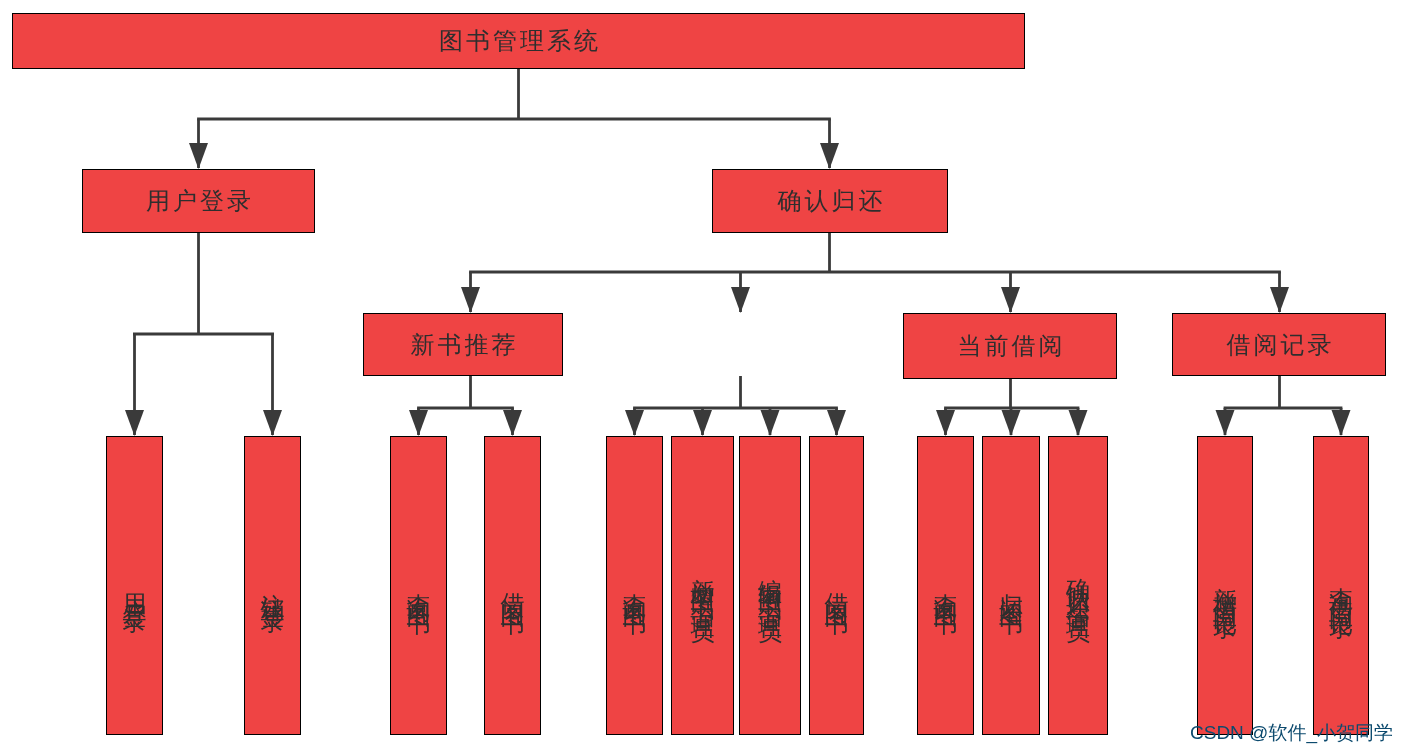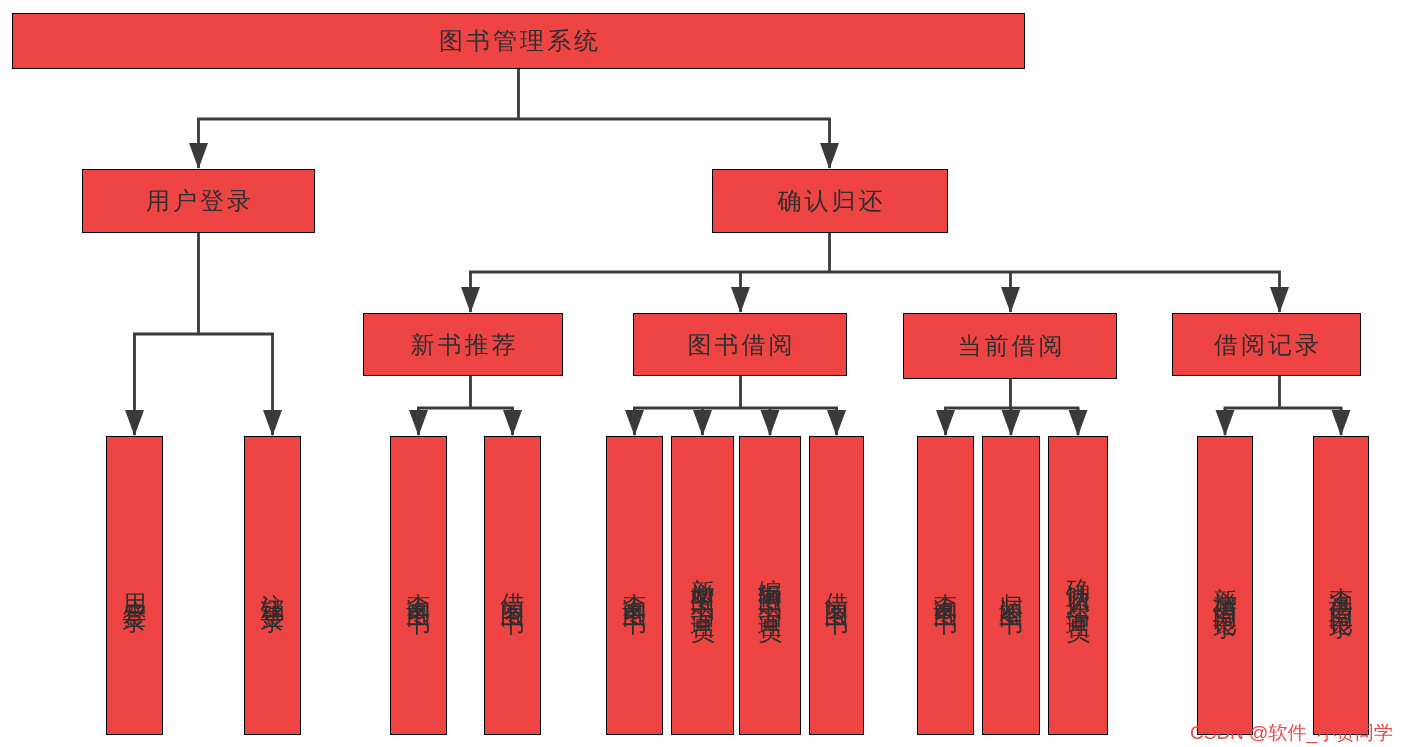"图书借阅" div.node { html: <div>图书借阅</div> -> none }
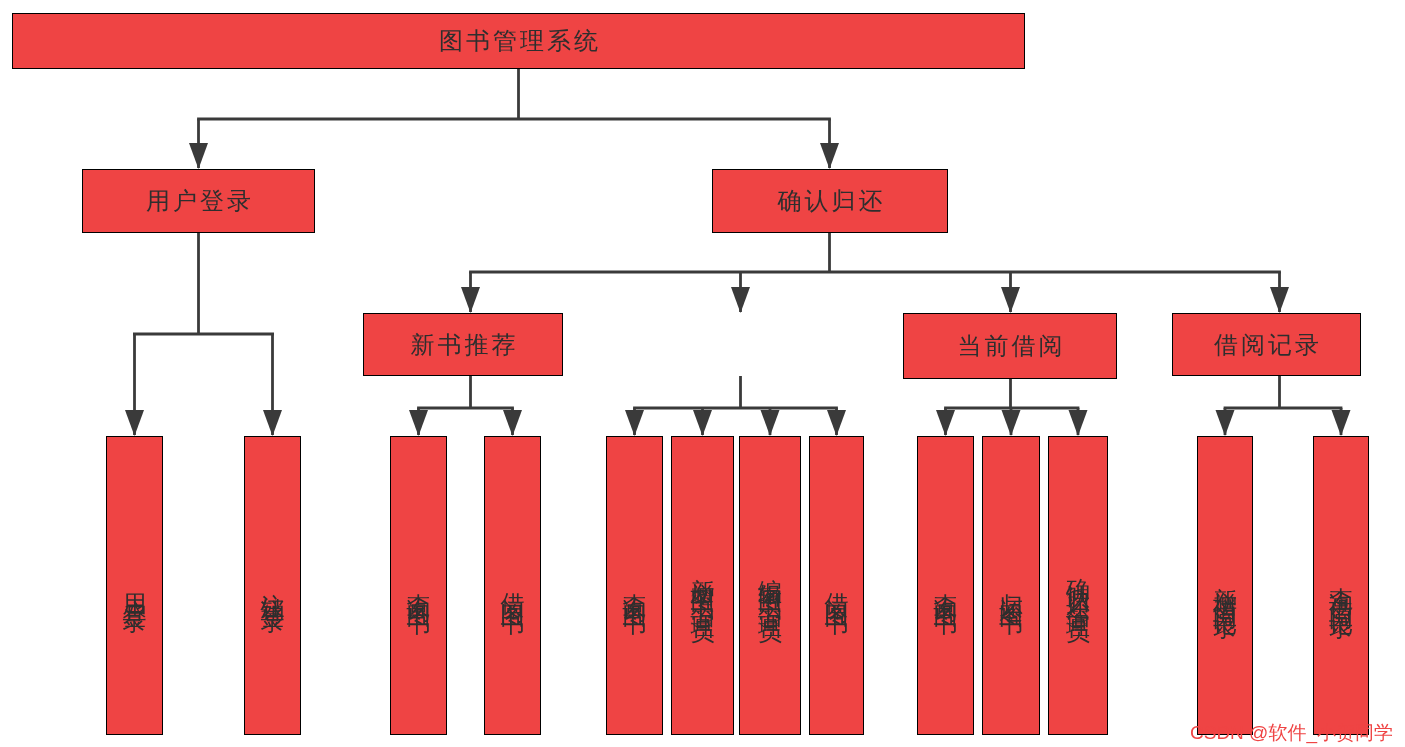"借阅记录" div.node { width: 189px -> 214px }
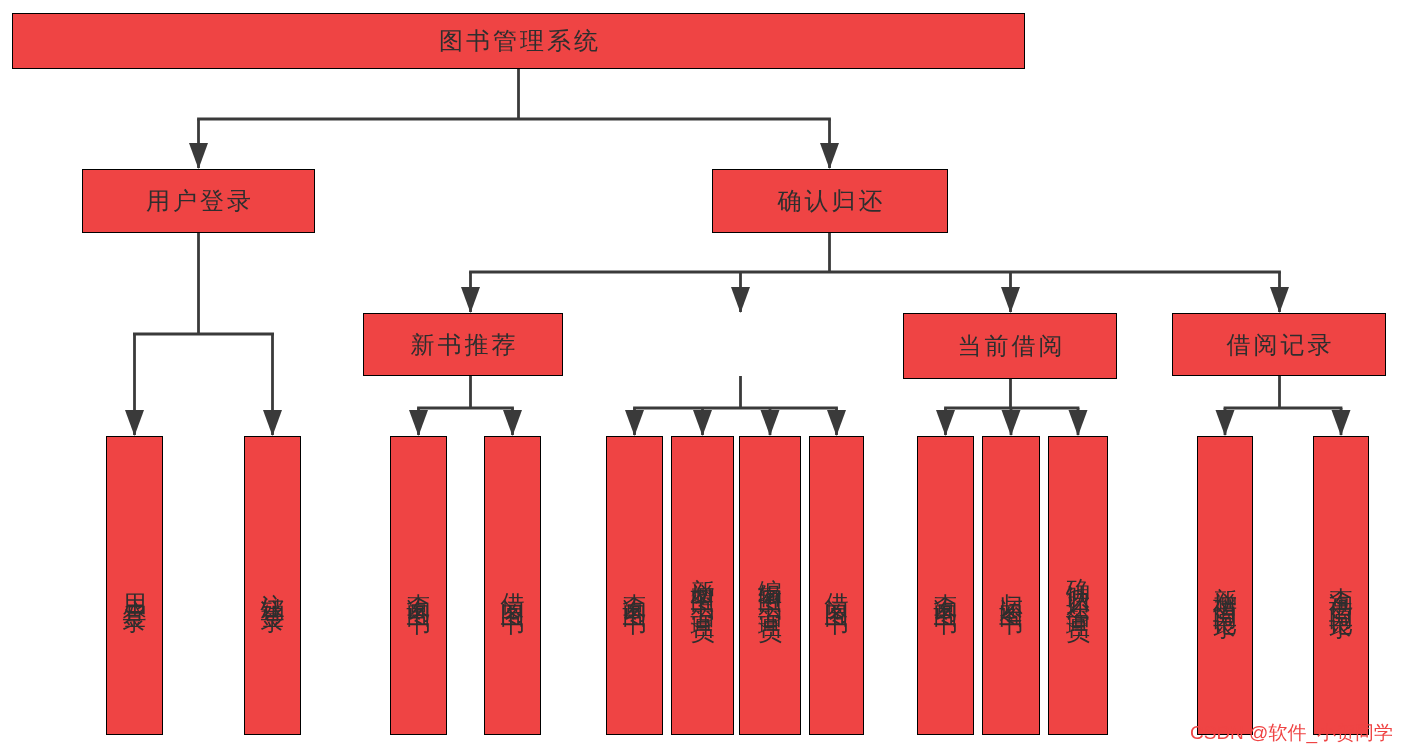"CSDN @软件_小贺同学" .watermark { color: #ef4444 -> #0c4a6e }
